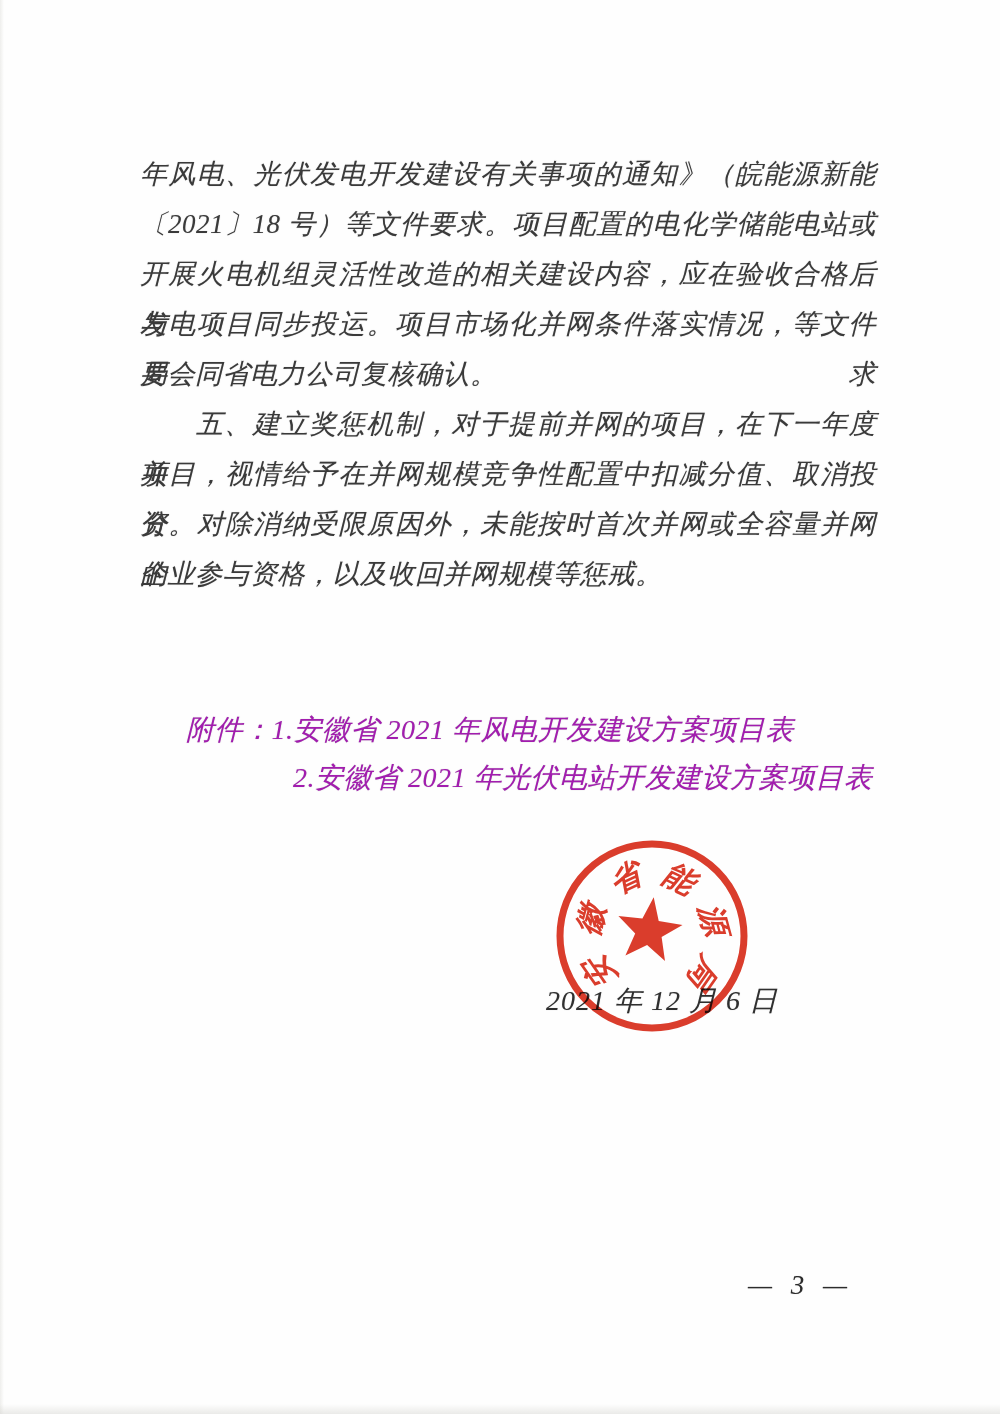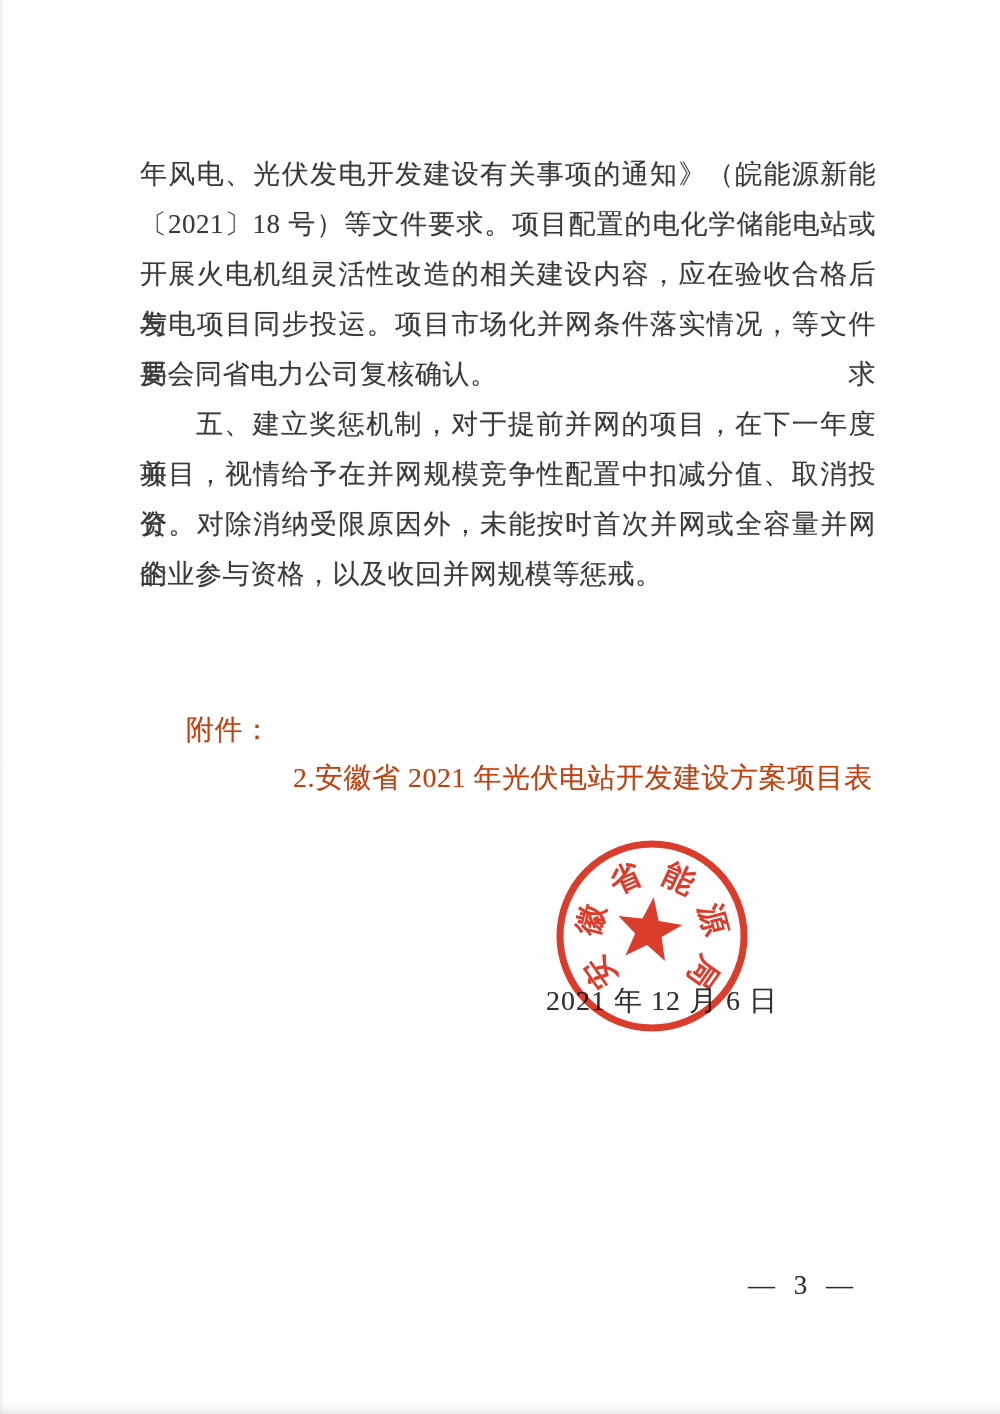"年风电、光伏发电开发建设有关事项的通知》（皖能源新能" .page { font-style: none -> italic }
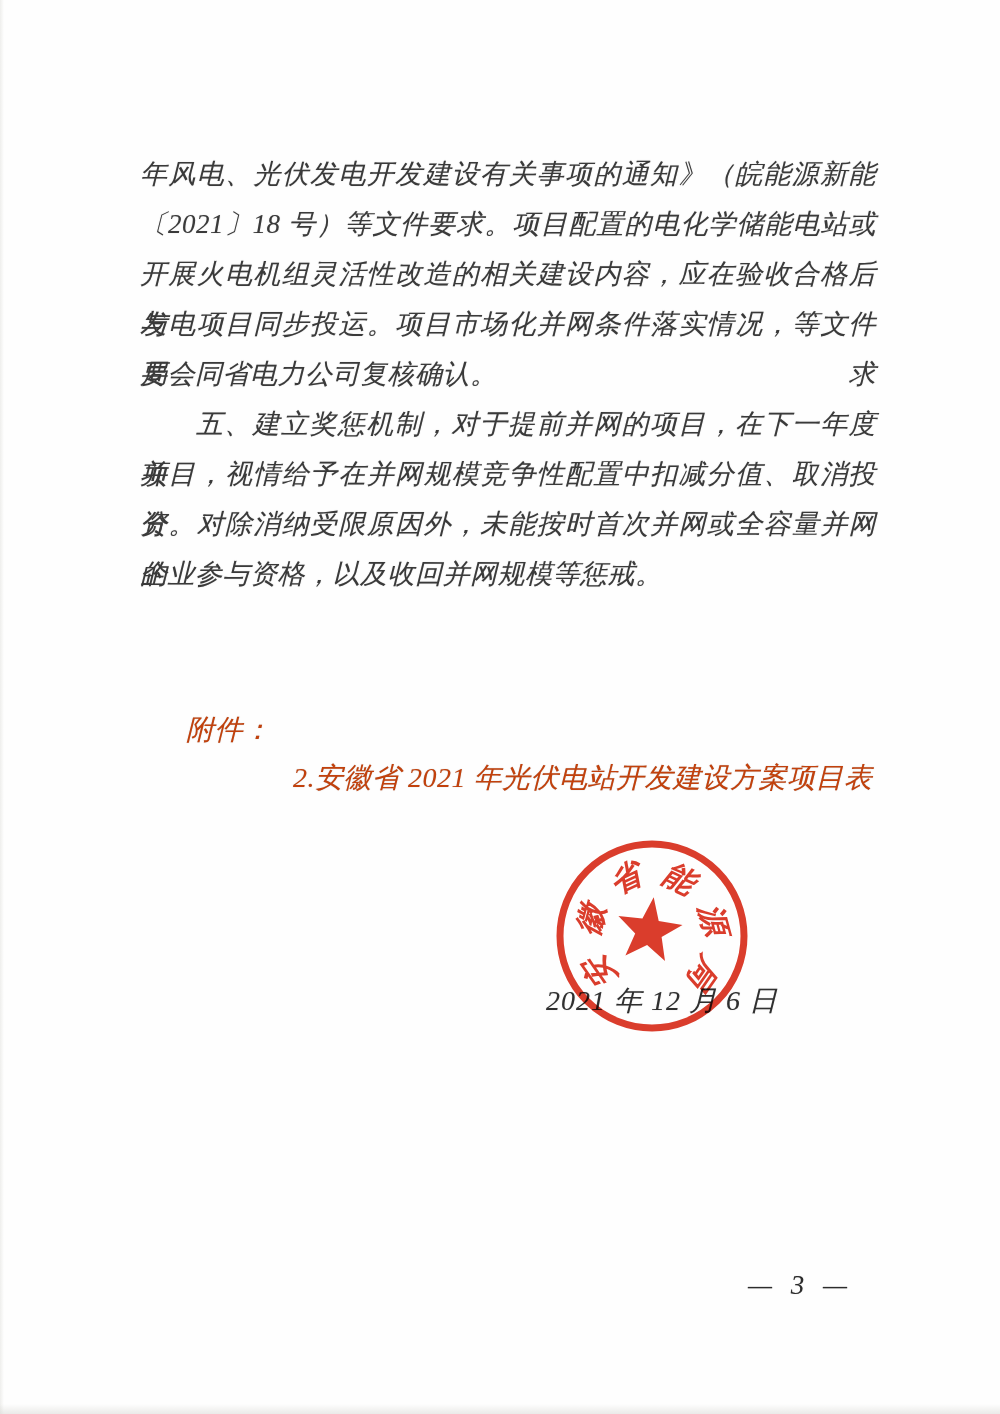"附件：" .attach { color: #c2410c -> #a21caf }
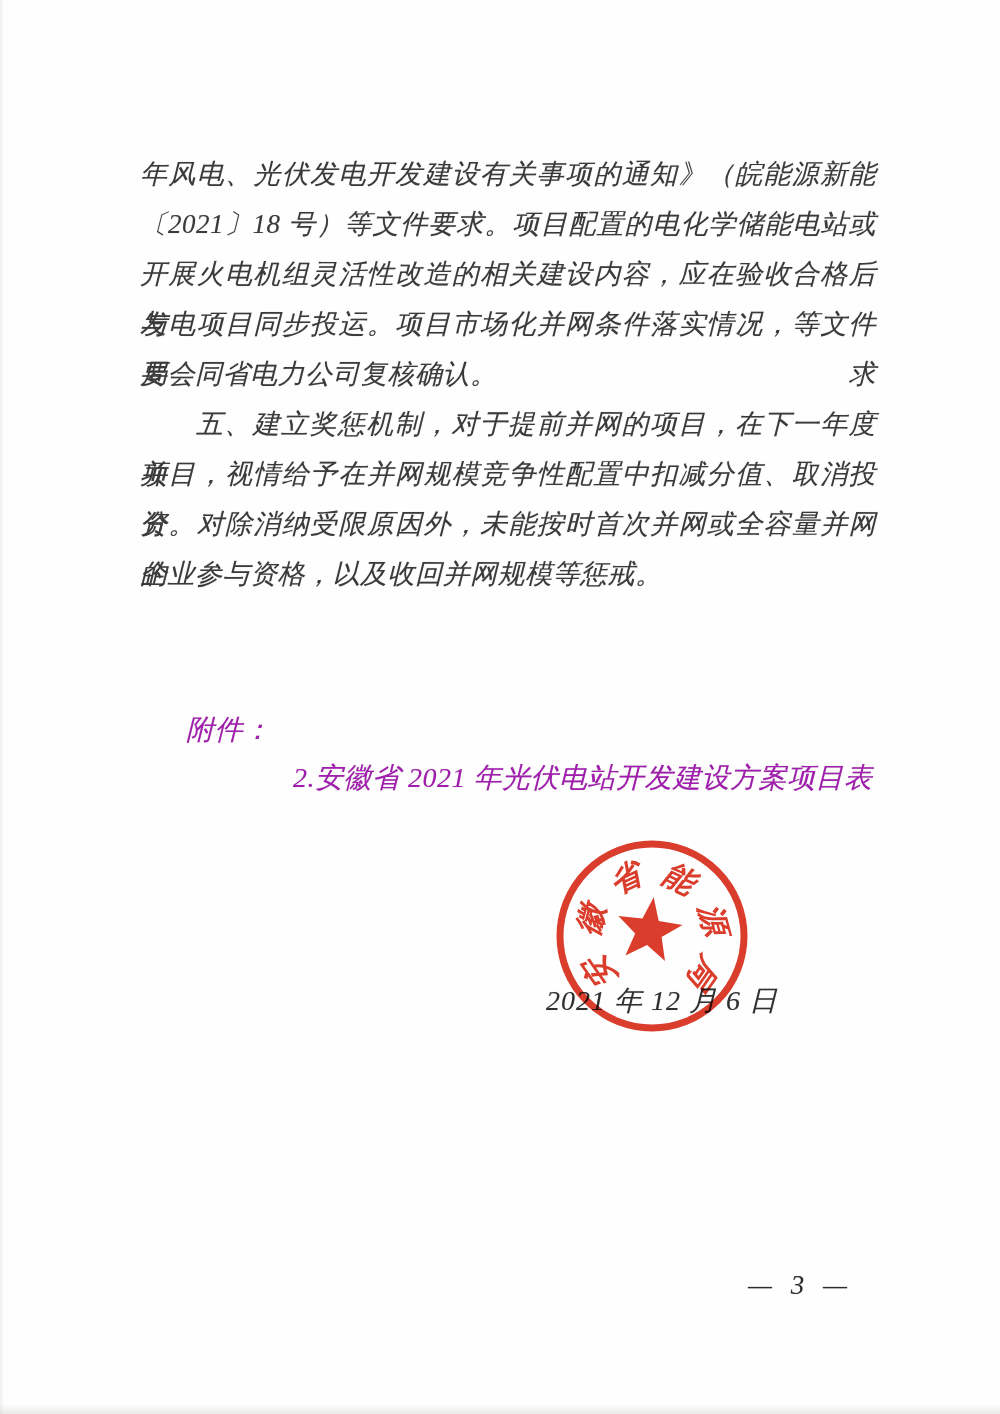"1.安徽省 2021 年风电开发建设方案项目表" span { html: none -> <span>1.安徽省 2021 年风电开发建设方案项目表</span> }
